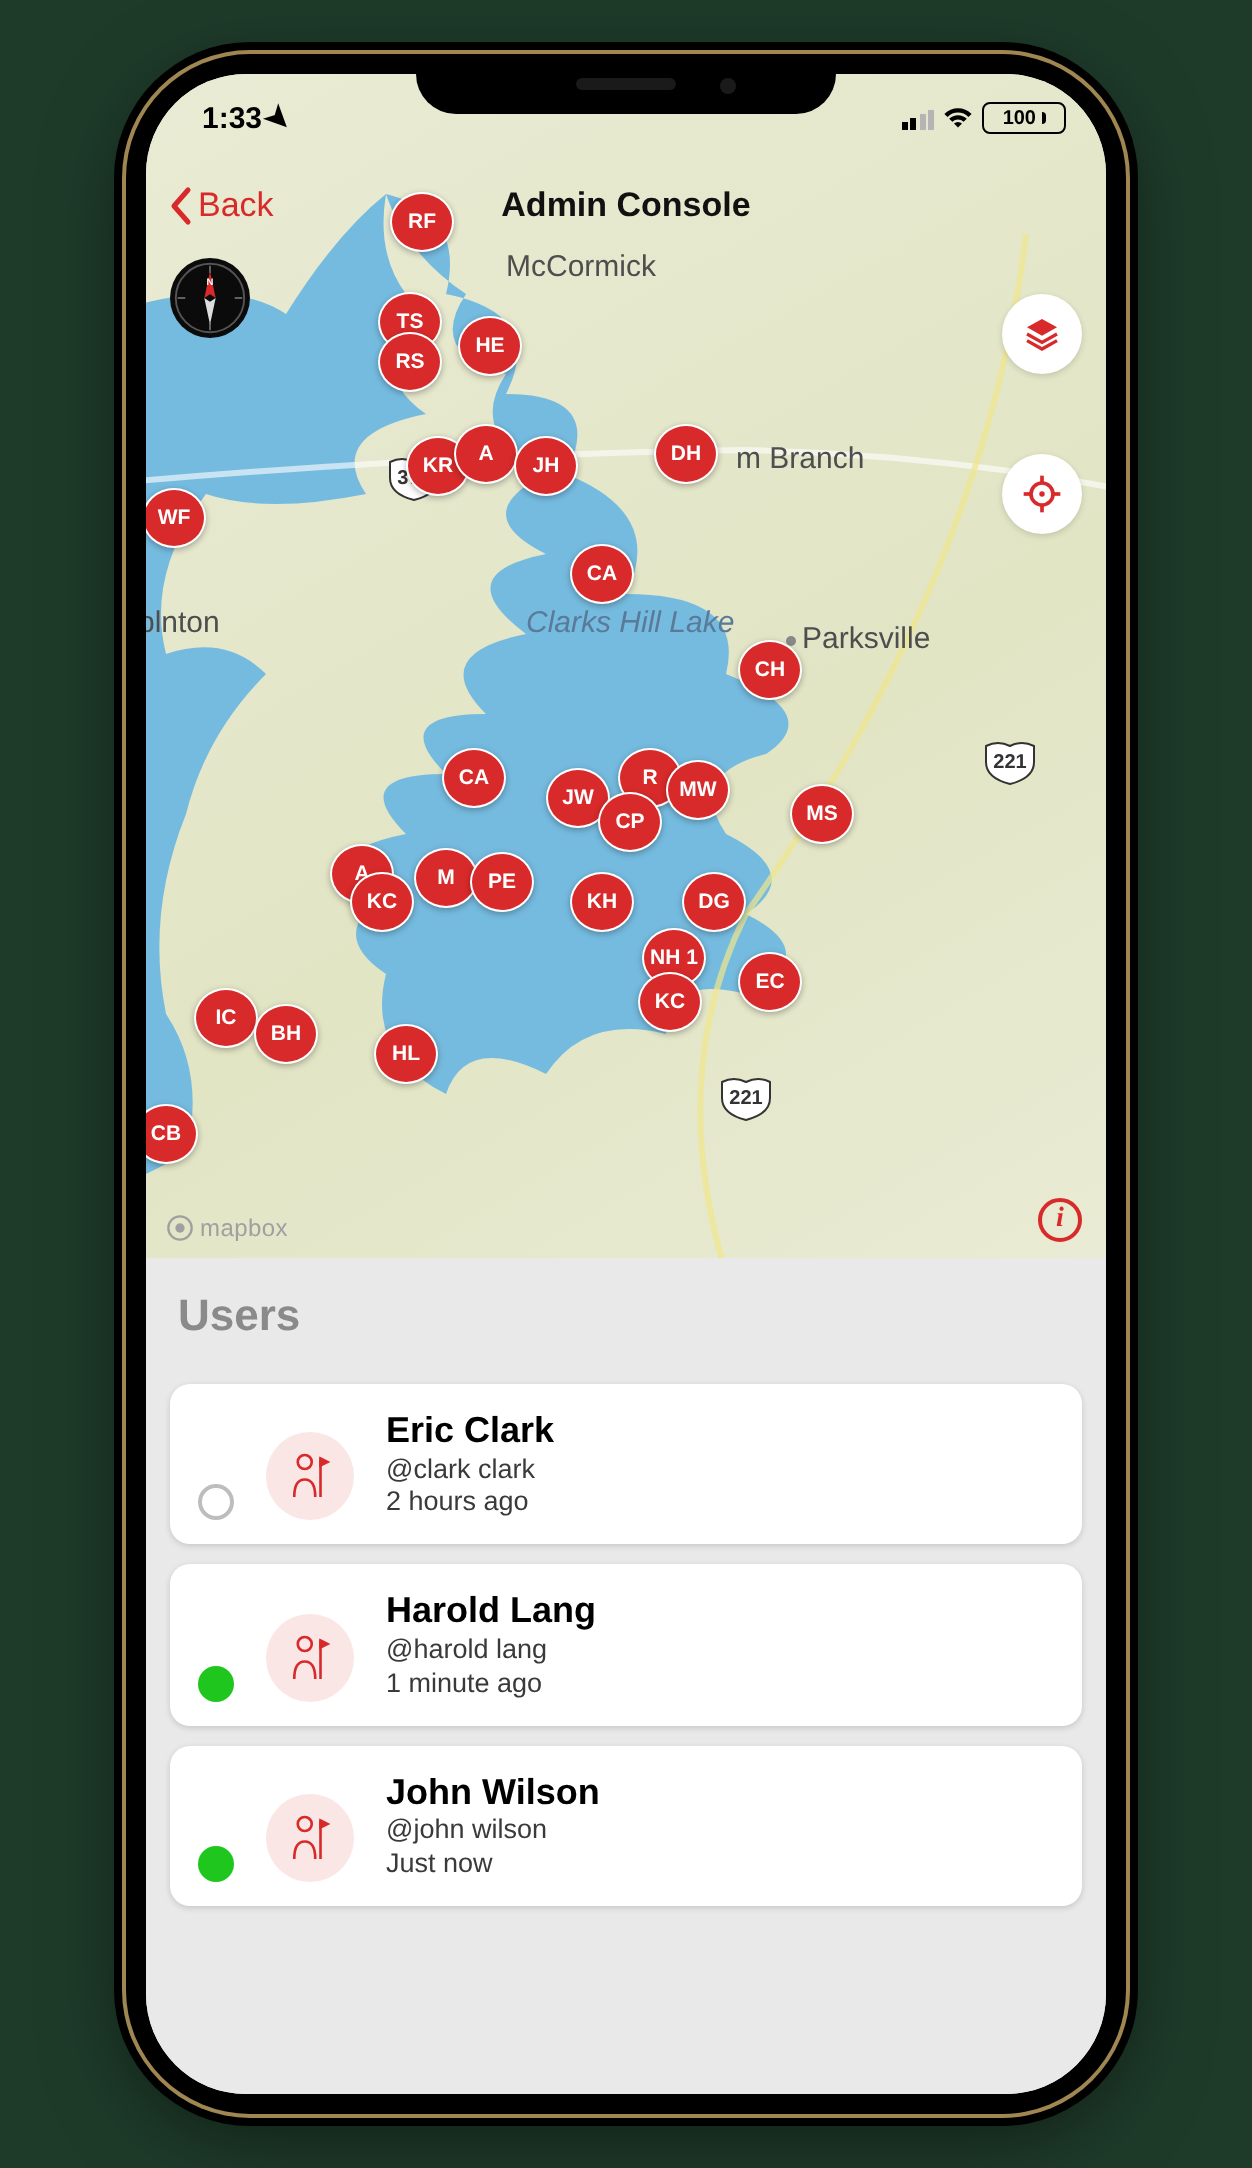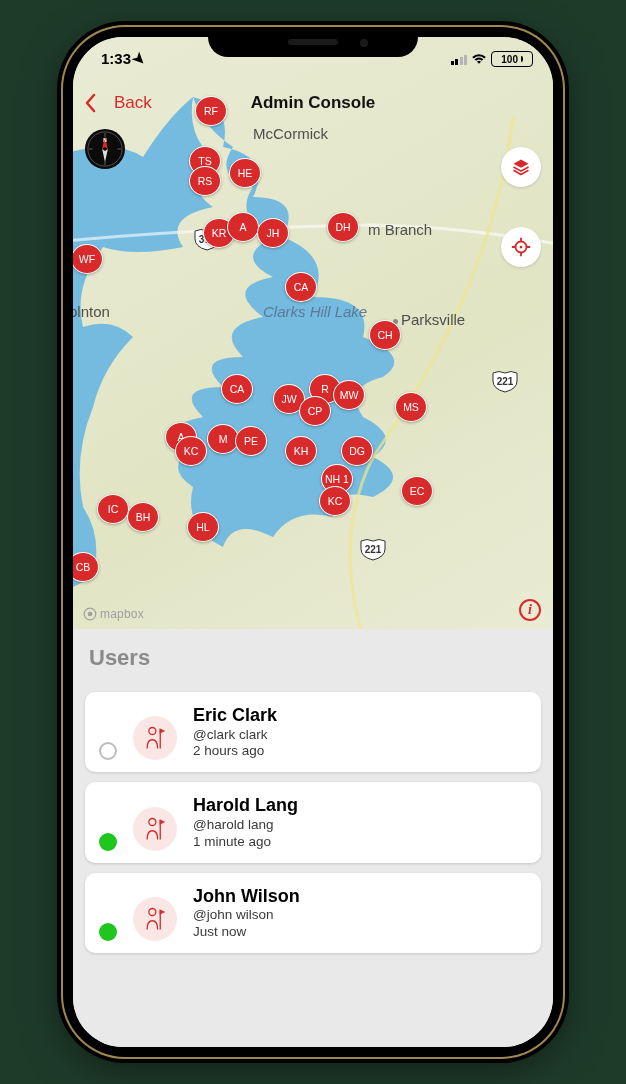"Back" .back { gap: 17px -> 2px }
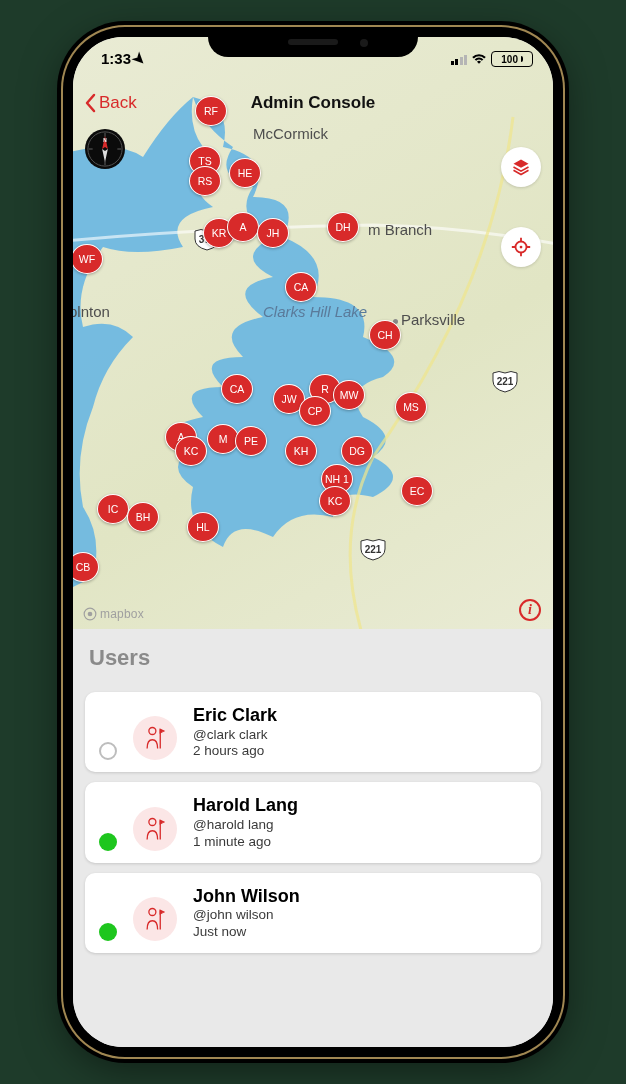"RF" .marker { font-weight: 400 -> 700 }
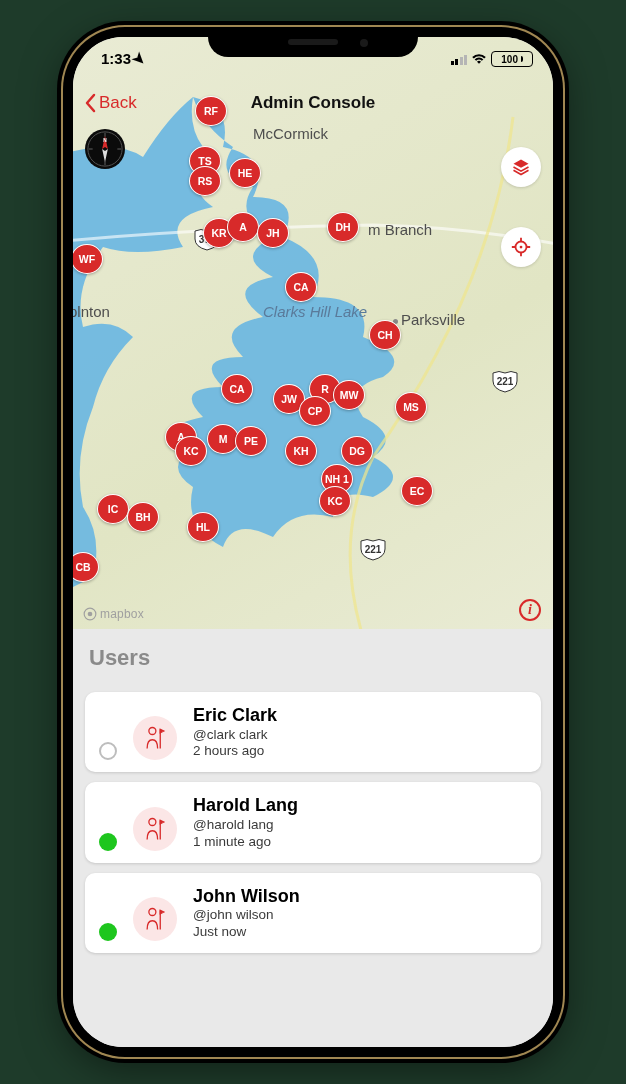"EC" div.marker { margin-left: 32px -> none }
